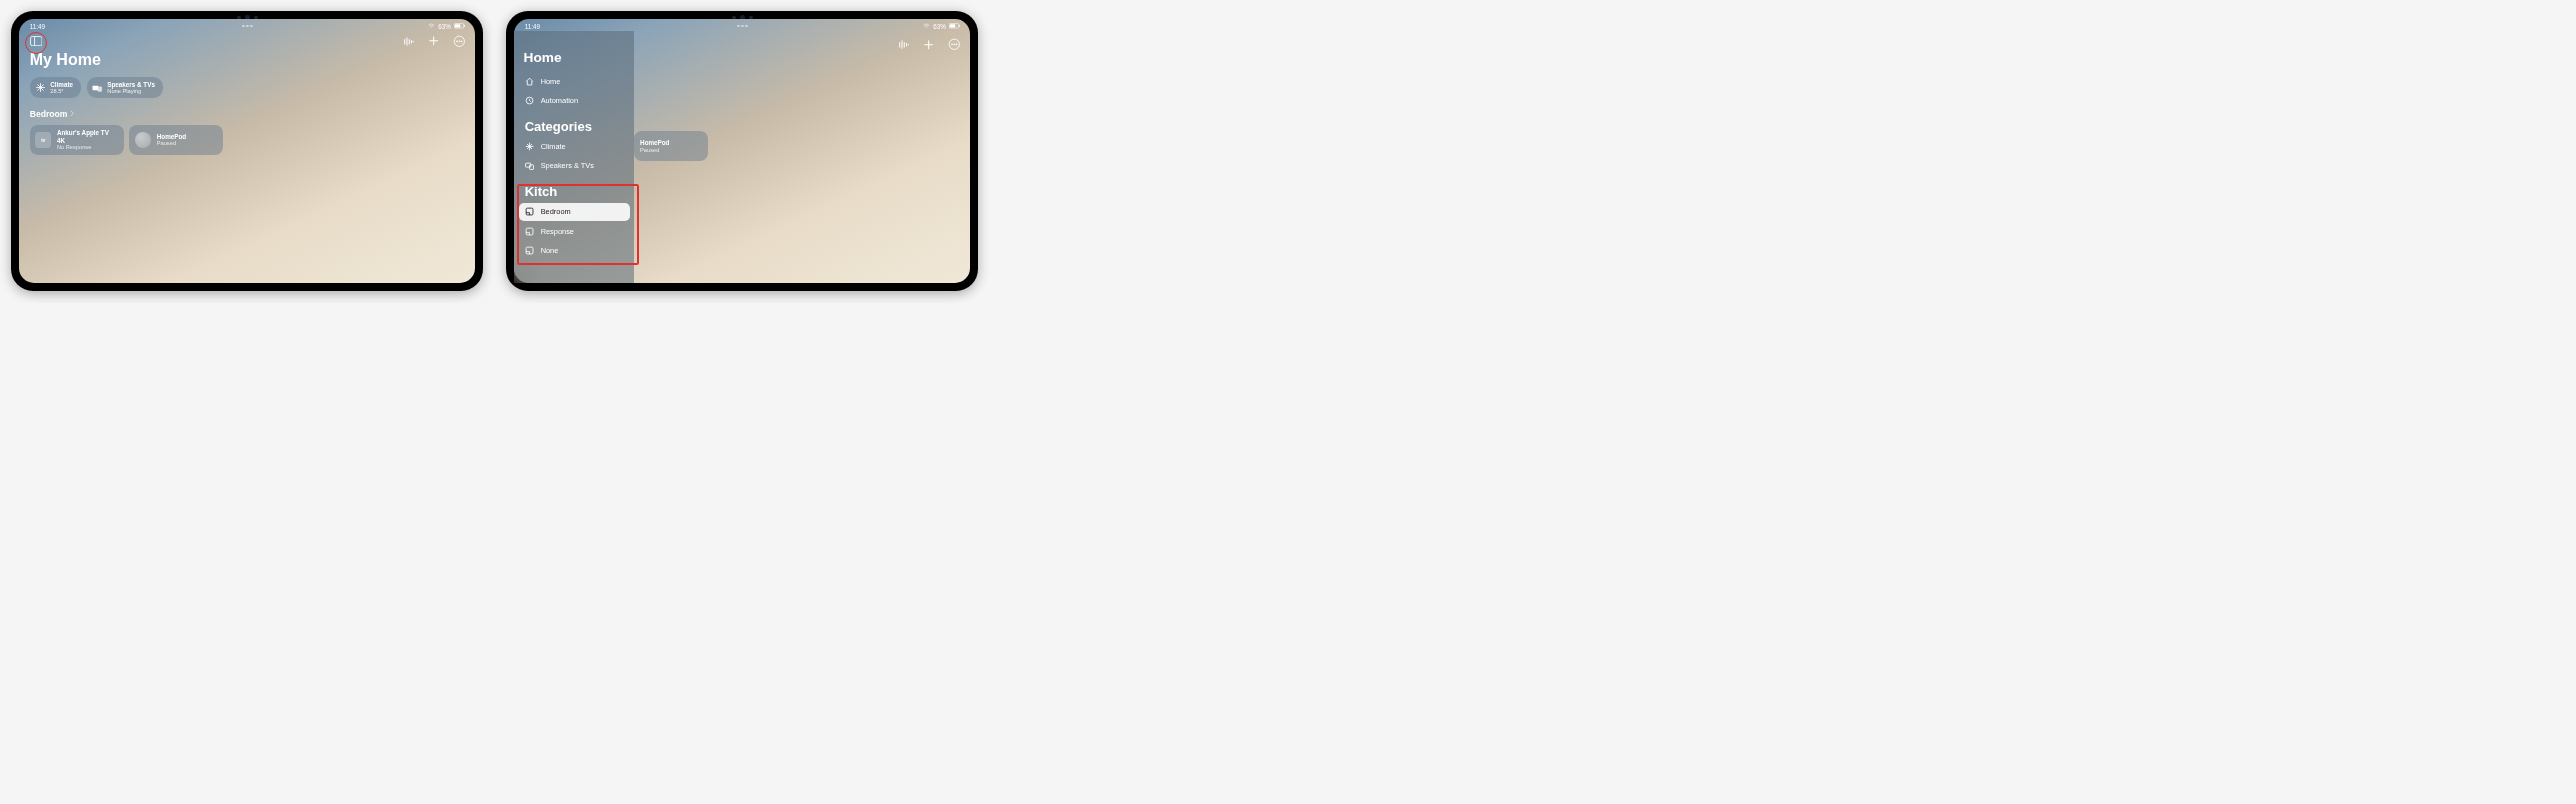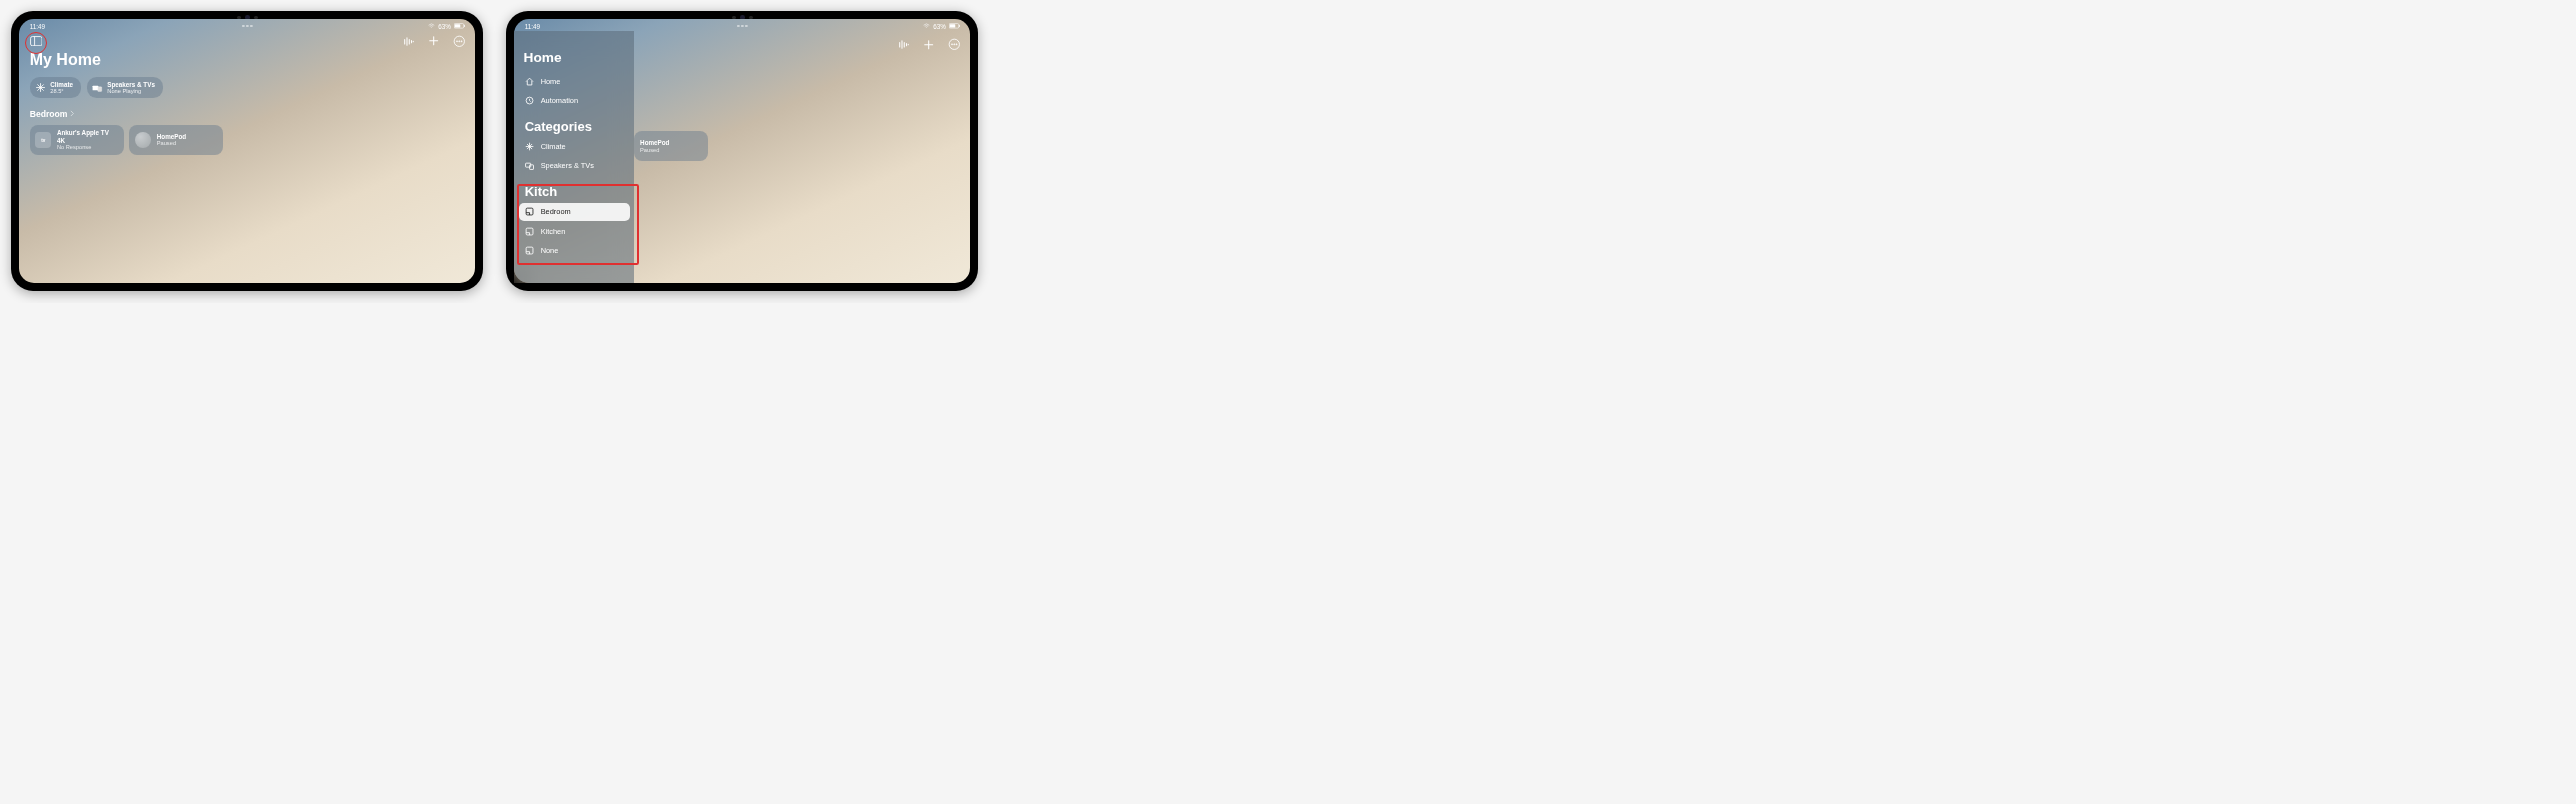"Kitchen" span.sidebar-label { text: Kitchen -> Response }
